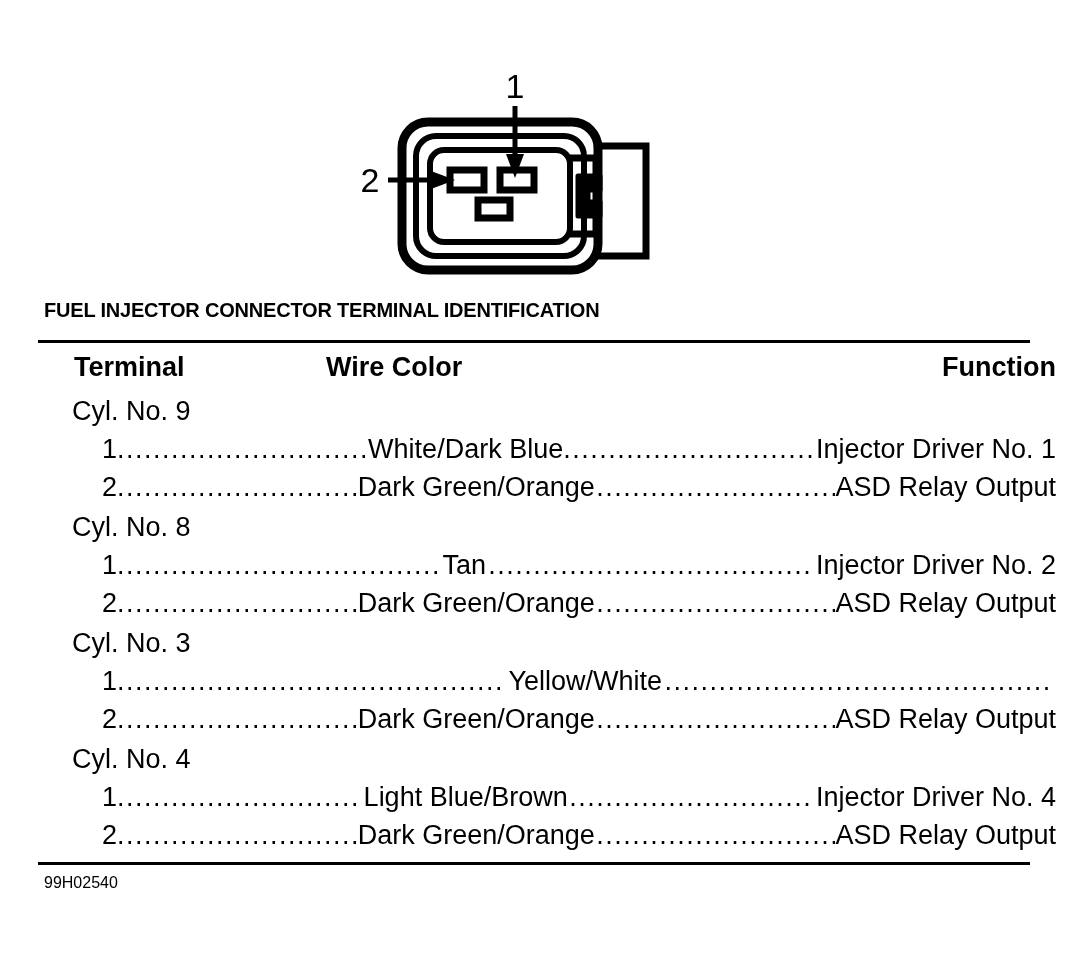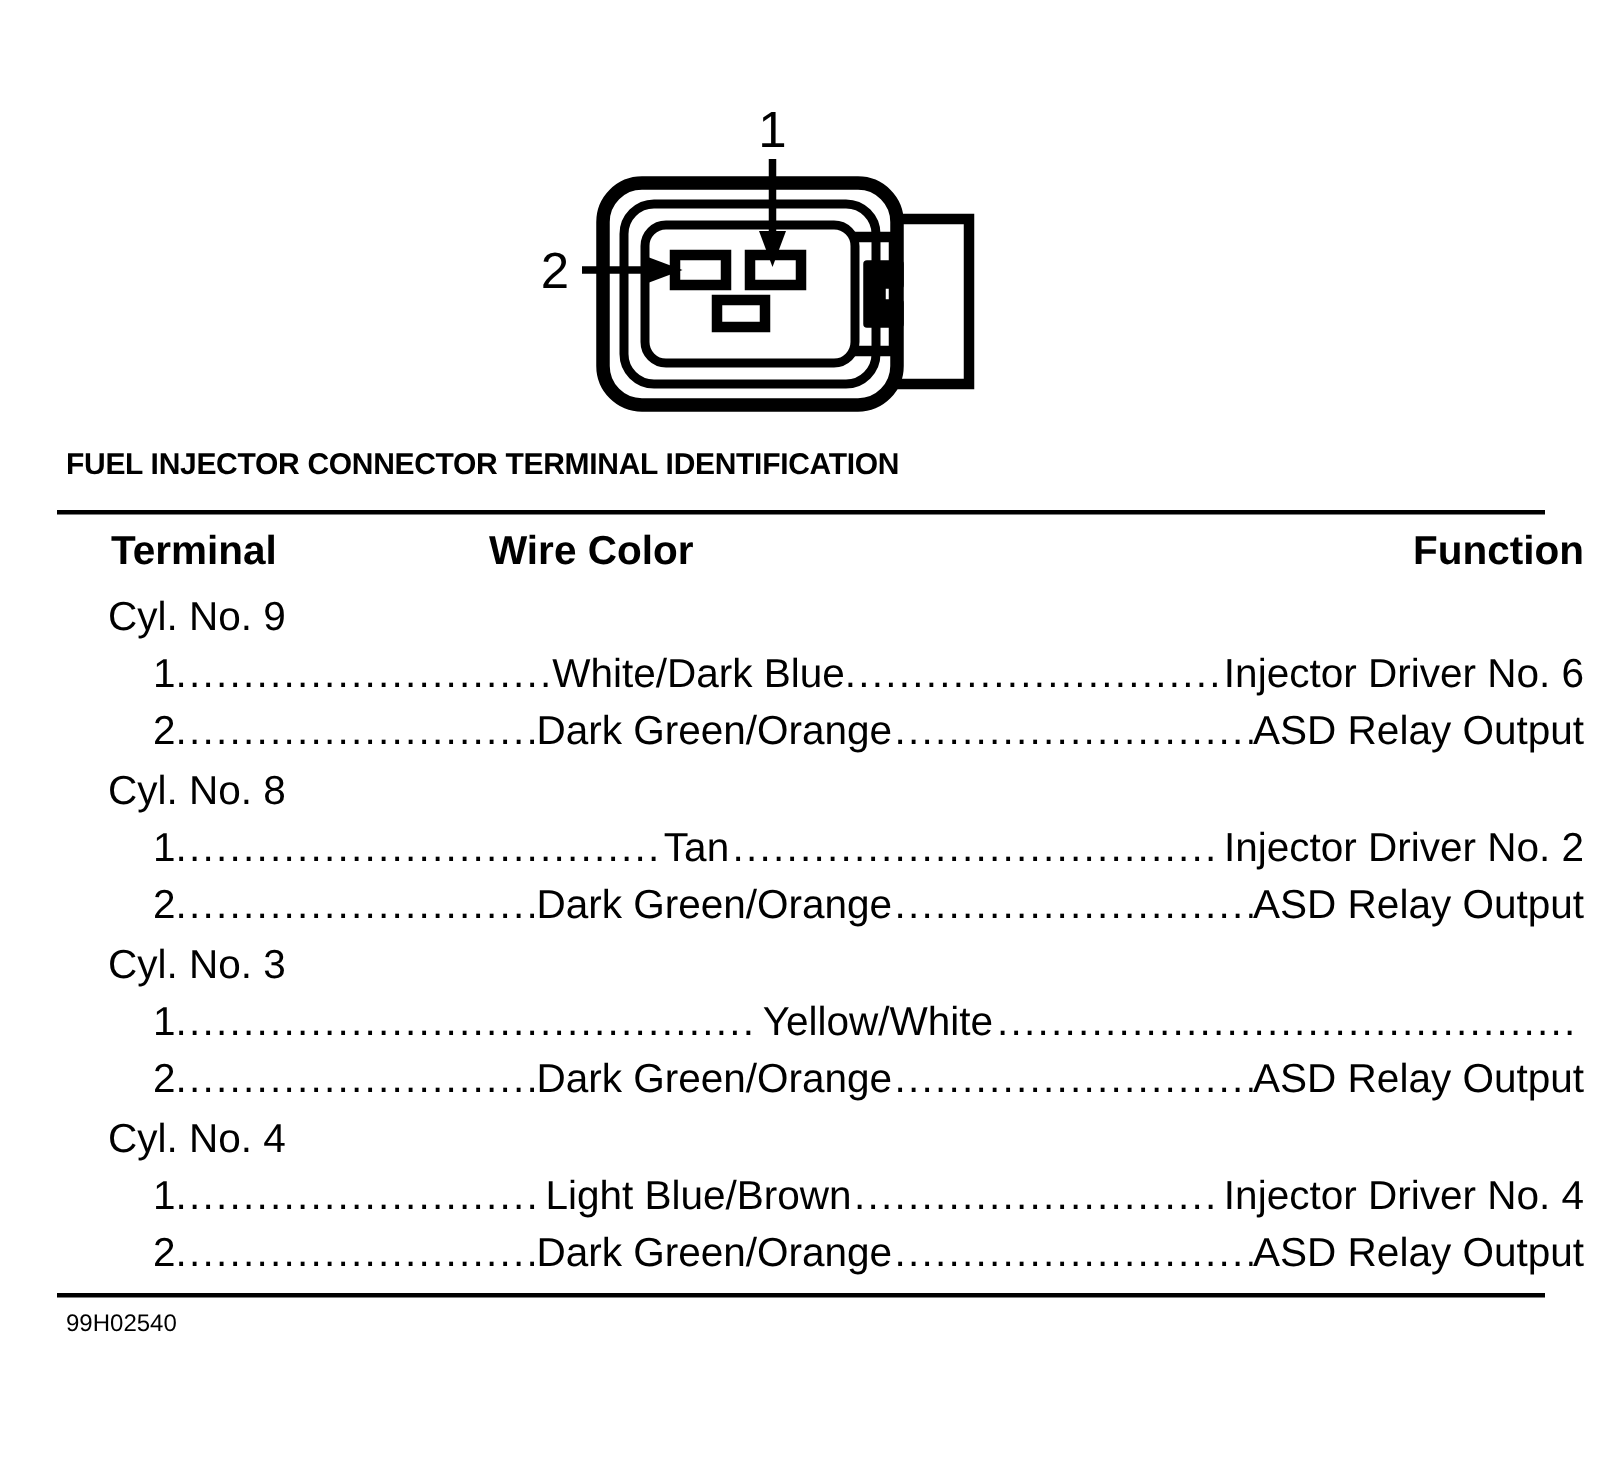"Injector Driver No. 6" span.pin-func { text: 6 -> 1 }
